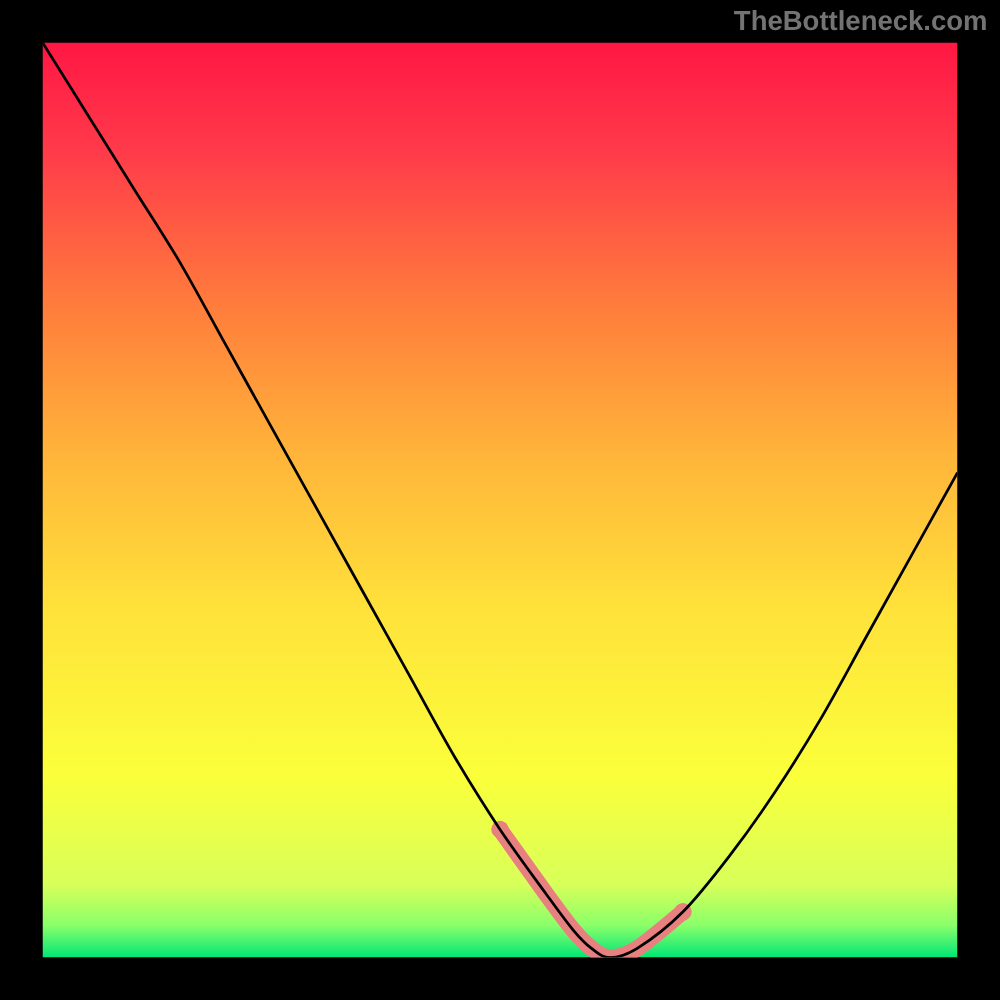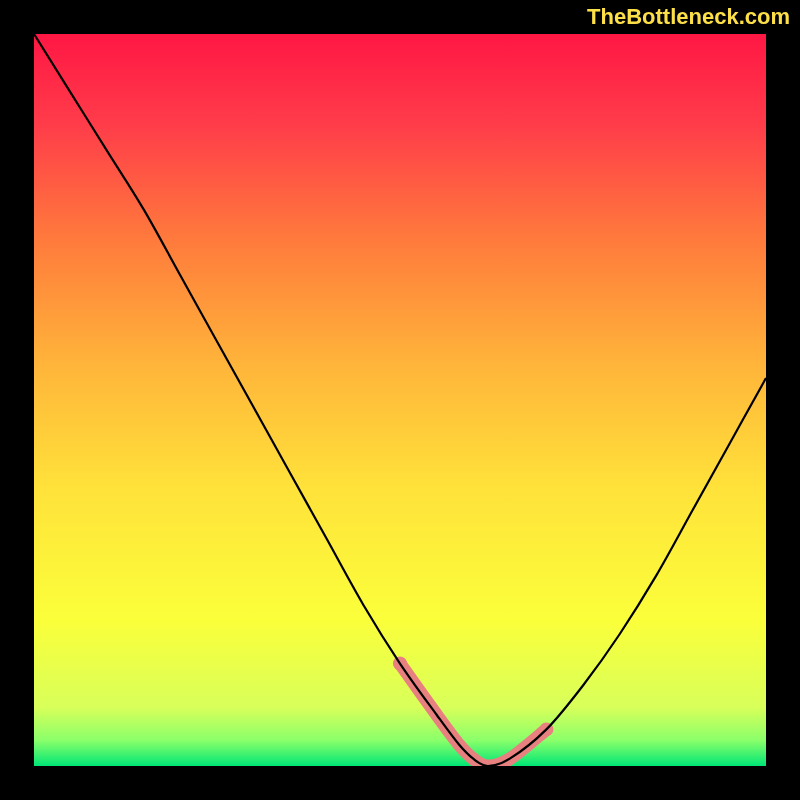"TheBottleneck.com" .watermark { color: #fde047 -> #737373 }
